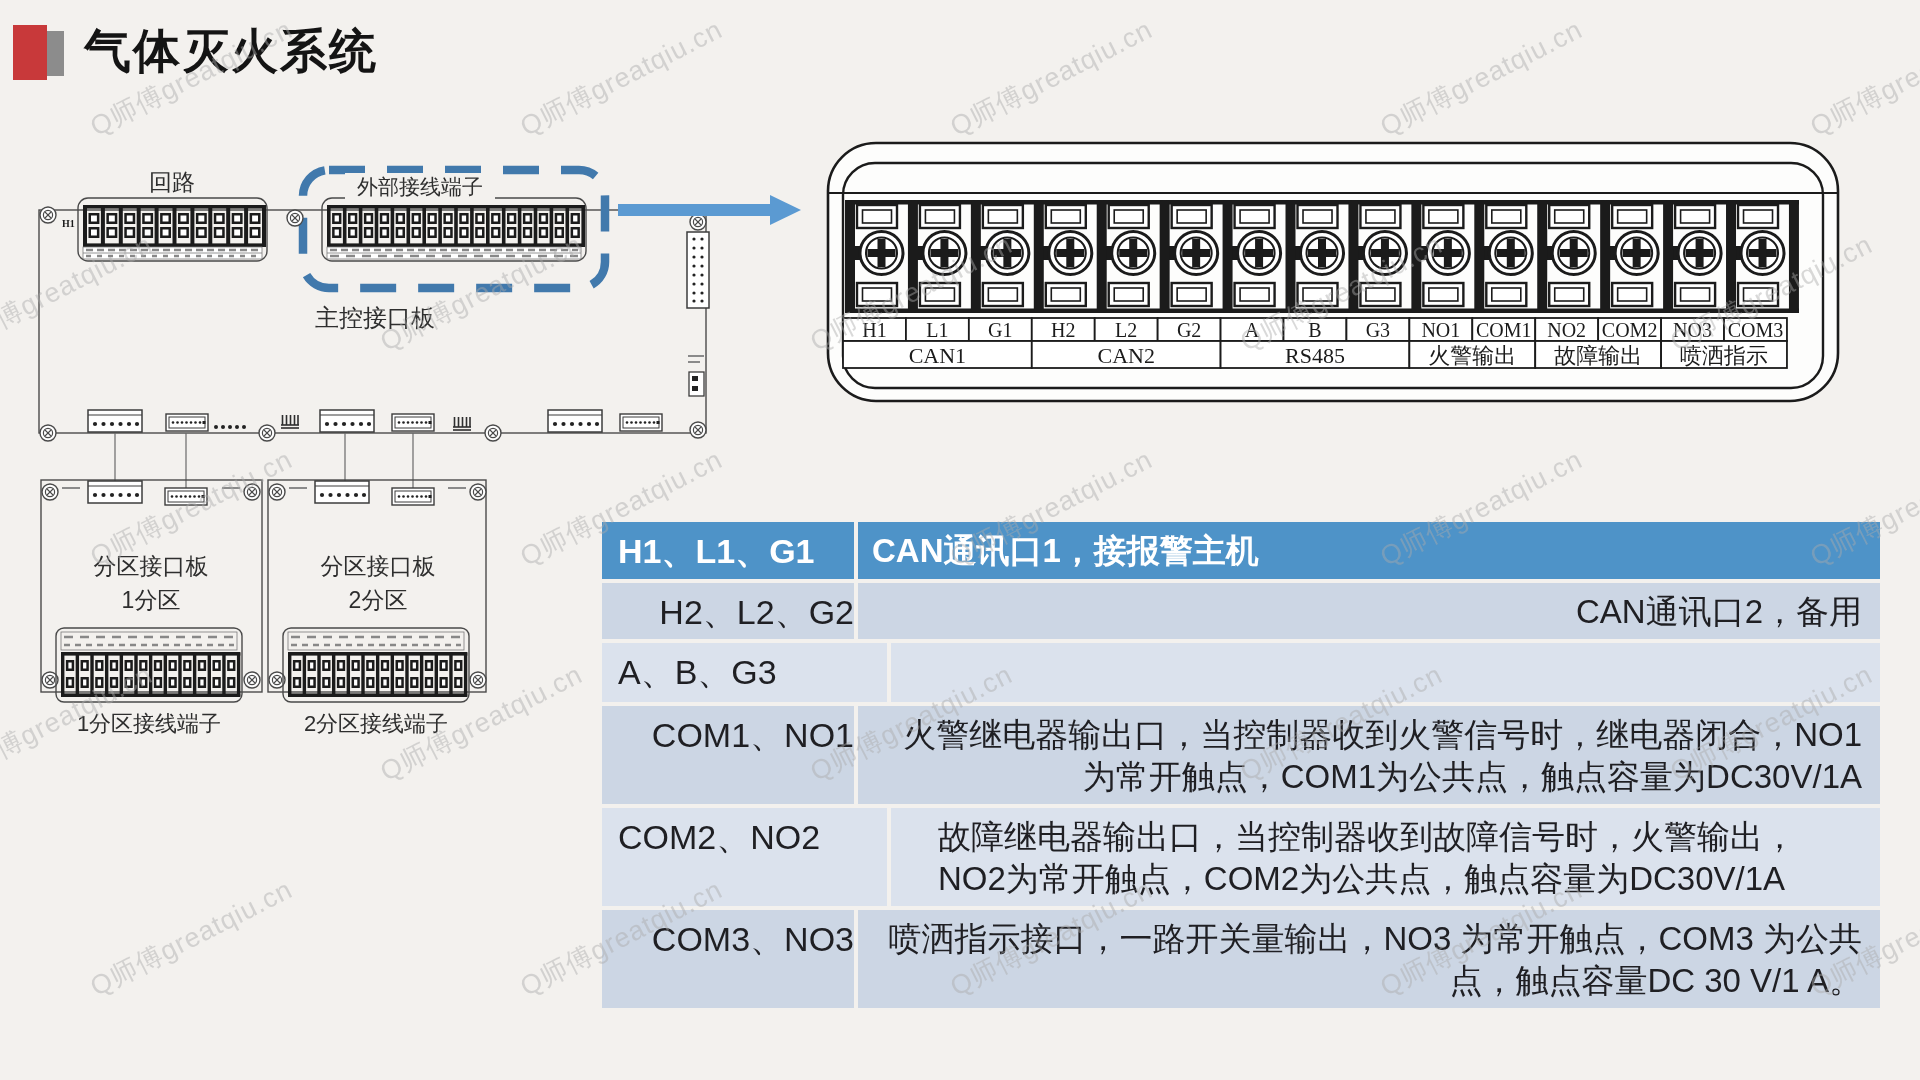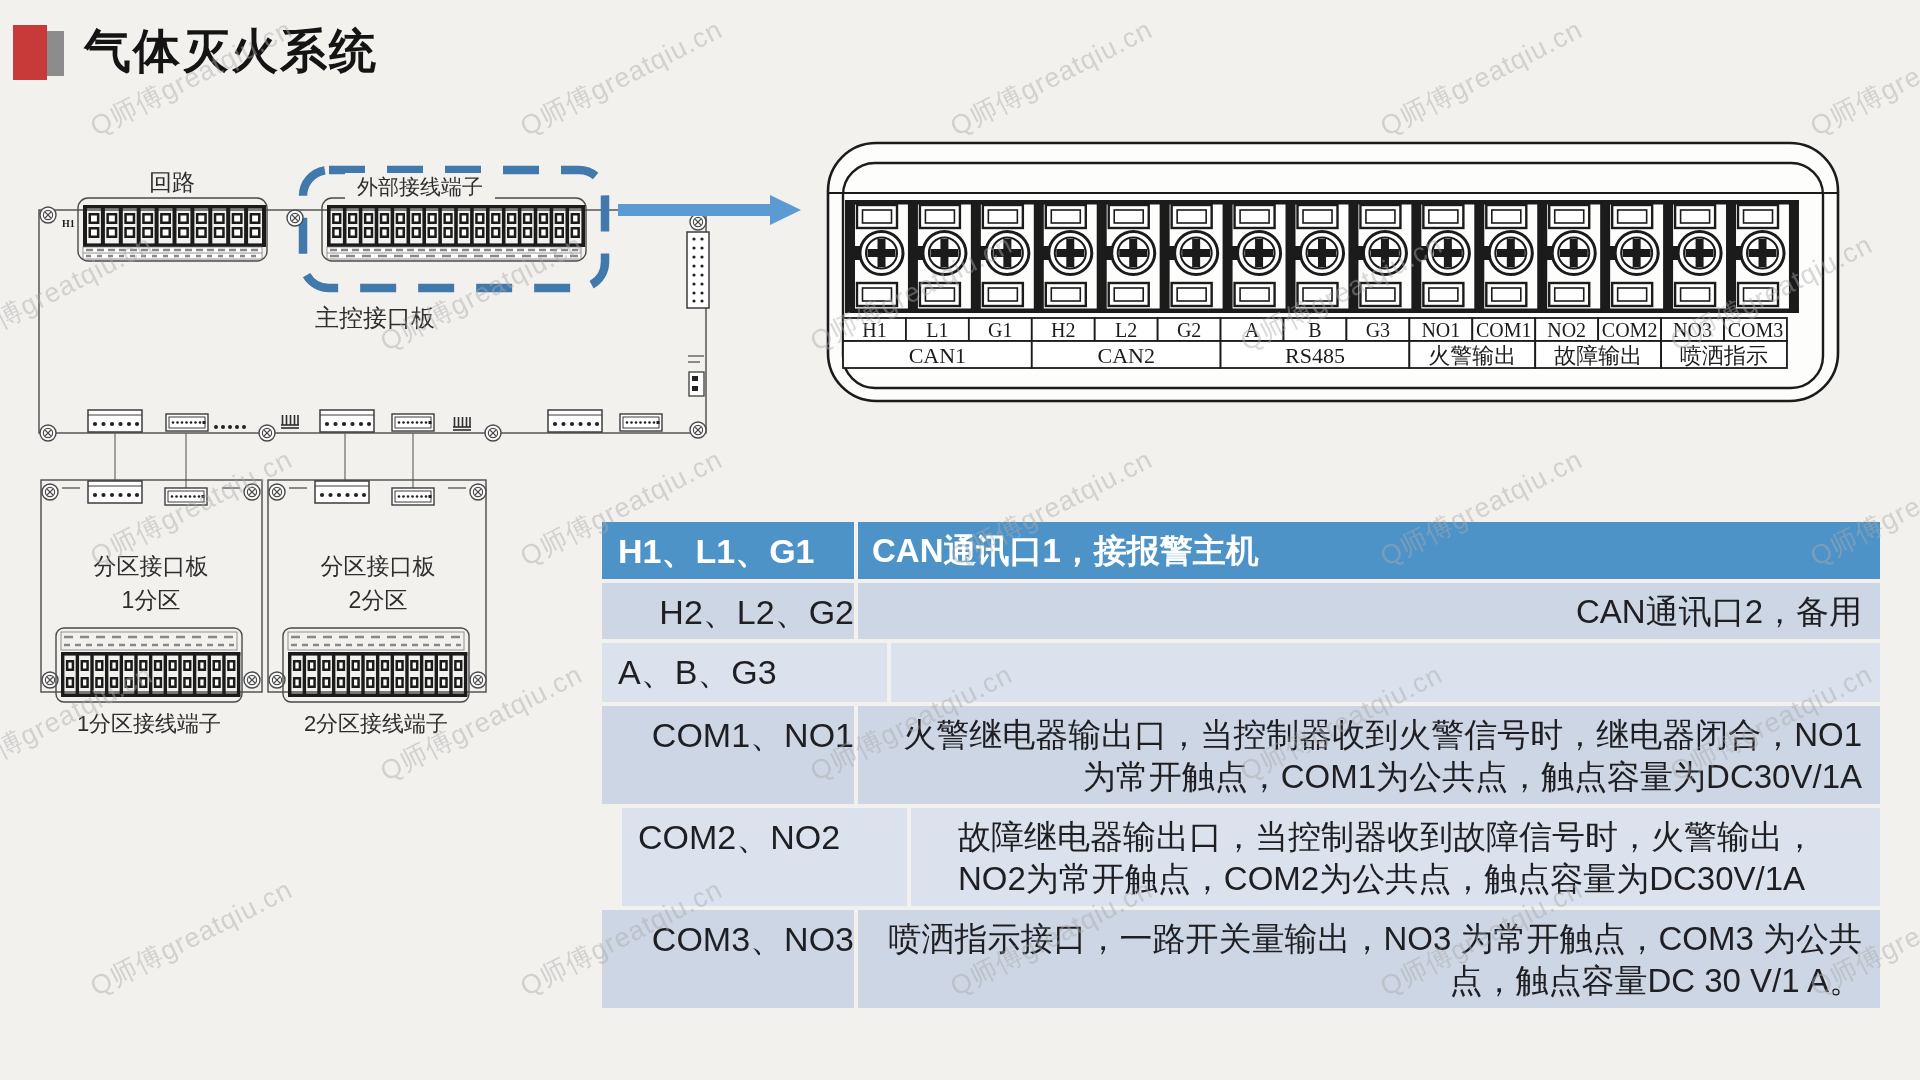"COM2、NO2" div.trow { margin-left: 20px -> none }
